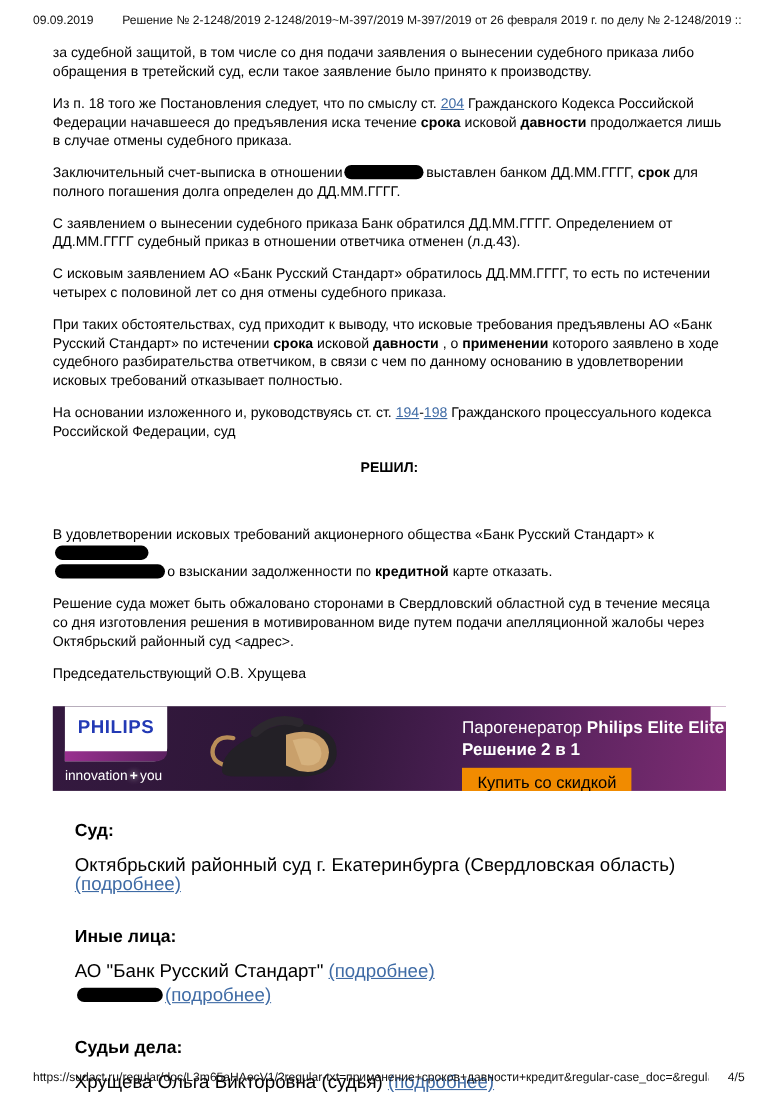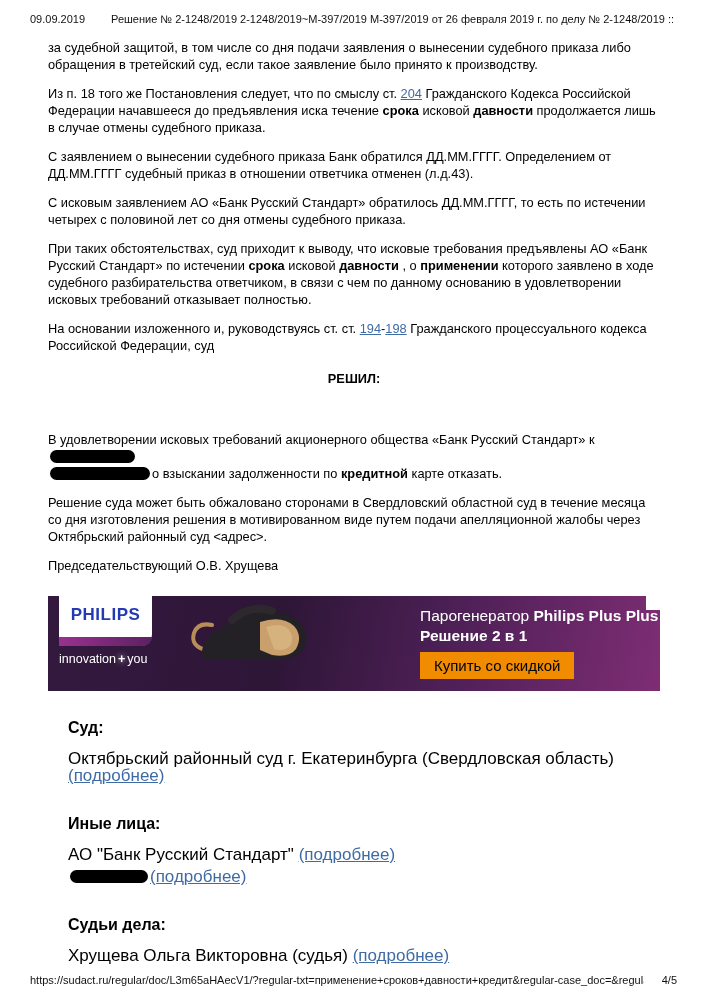"Заключительный счет-выписка в отношении" div.para { html: none -> <div><span>Заключительный счет-выписка в отношении</span><span></span><span>выставлен банком ДД.ММ.ГГГГ, </span><span>срок</span><span> для полного погашения долга определен до ДД.ММ.ГГГГ.</span></div> }
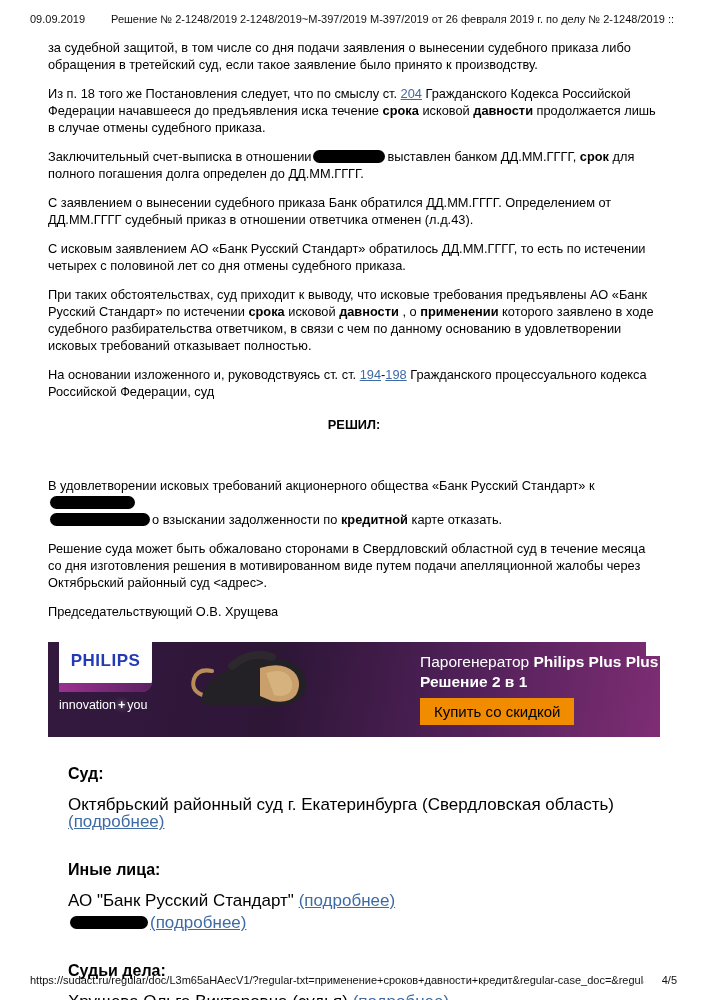"PHILIPS" .banner { height: 95px -> 77px }
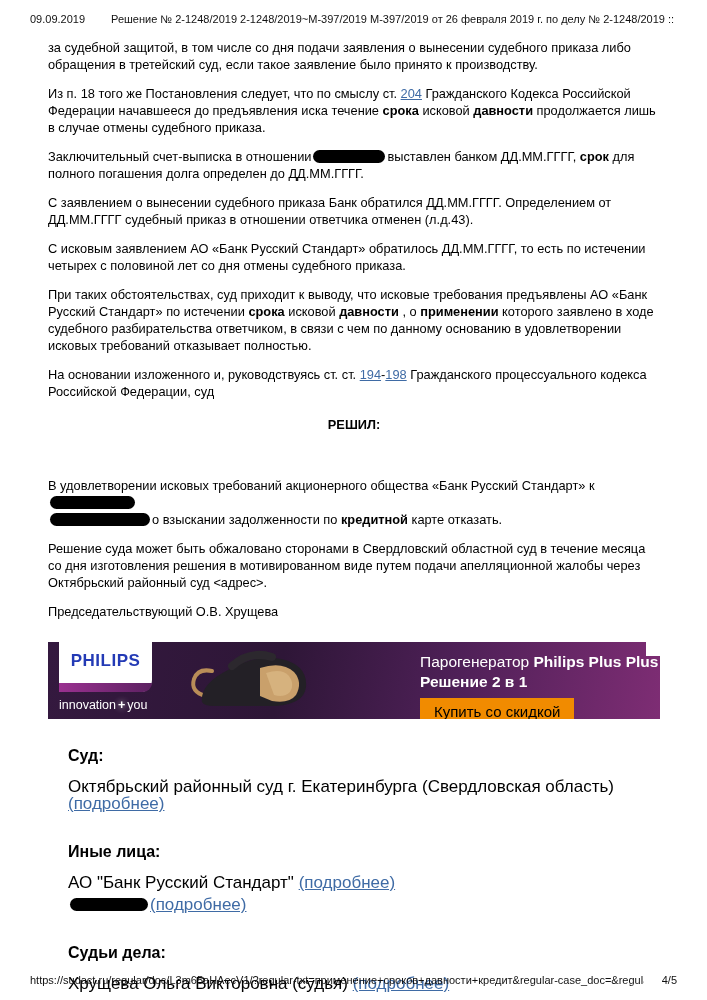"Philips Plus Plus" span.bold-part { text: Plus Plus -> Elite Elite }
